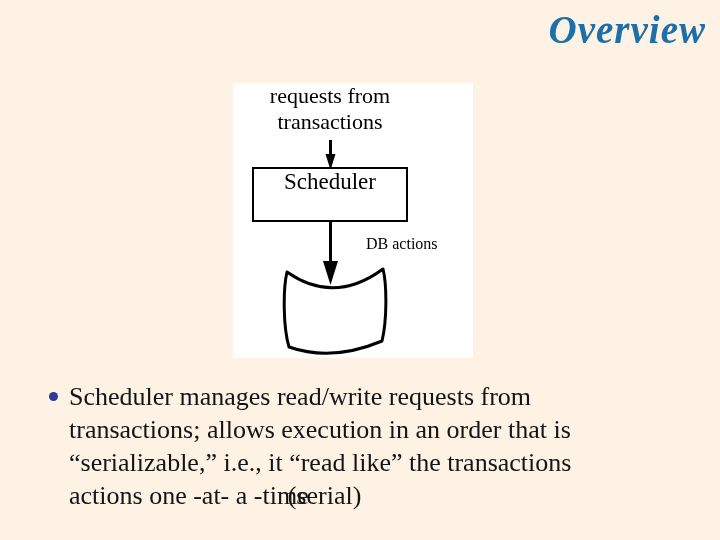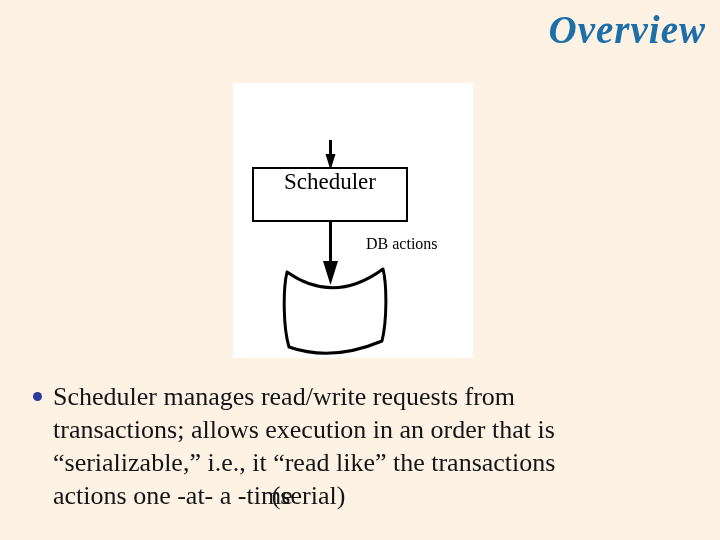"requests from" div.req-label { html: none -> <div>requests from transactions</div> }
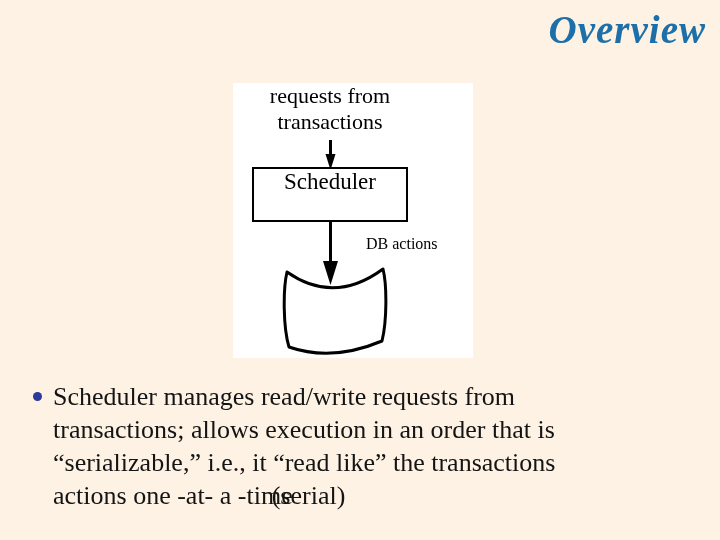"Scheduler manages read/write requests" .bullets { left: 30px -> 46px }
